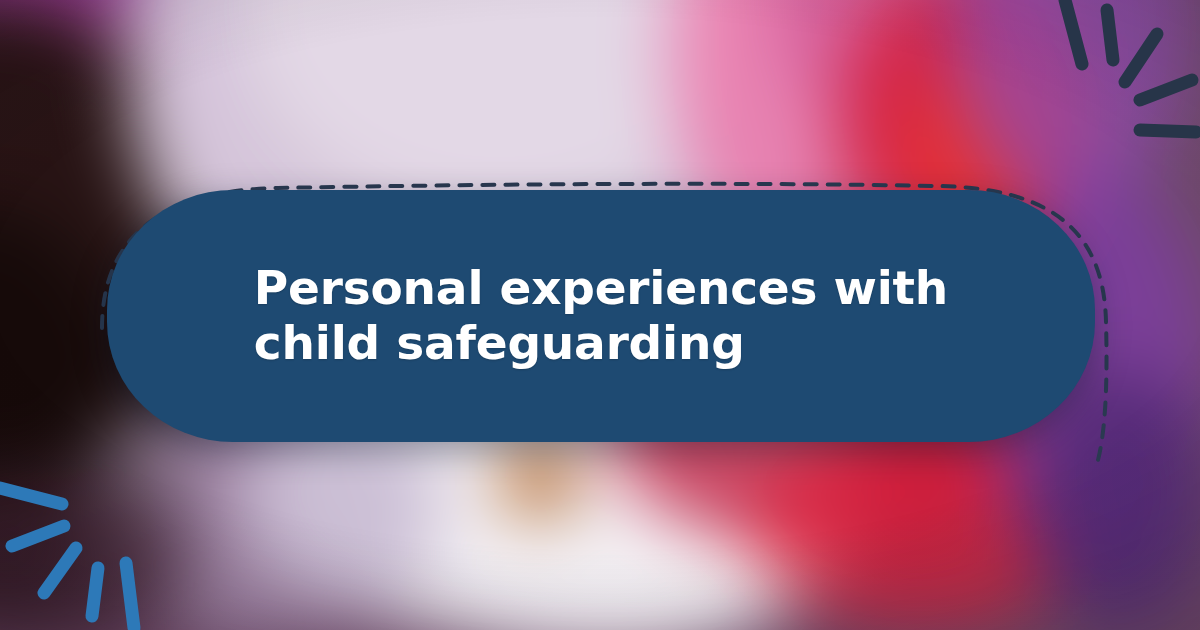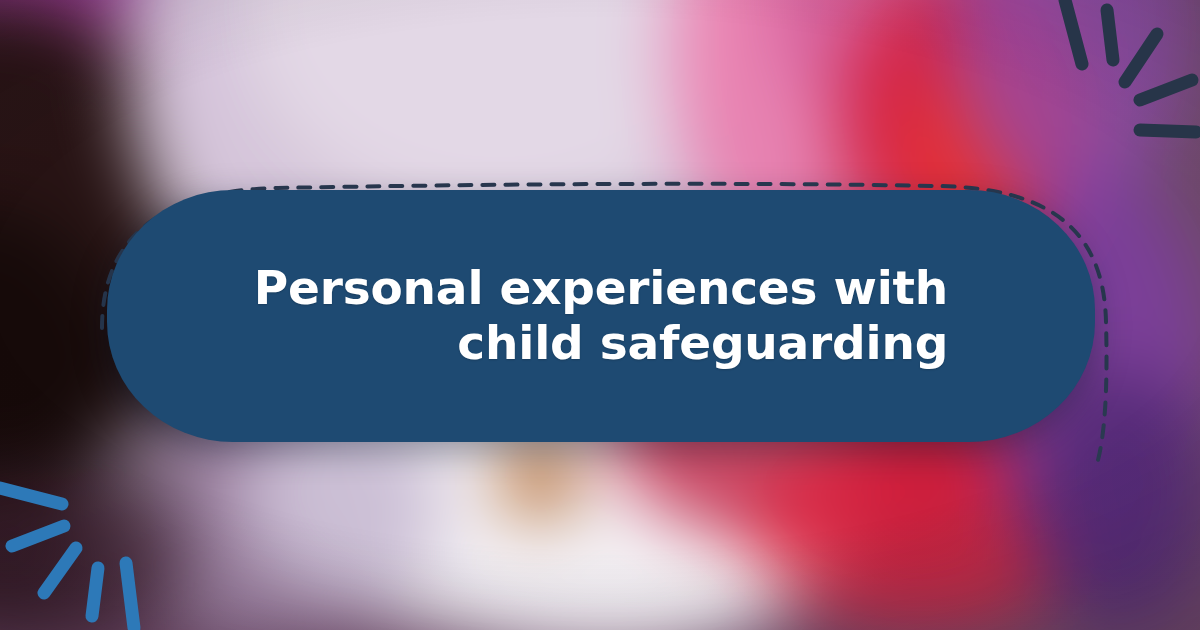"Personal experiences with" .card-title { text-align: right -> left }
